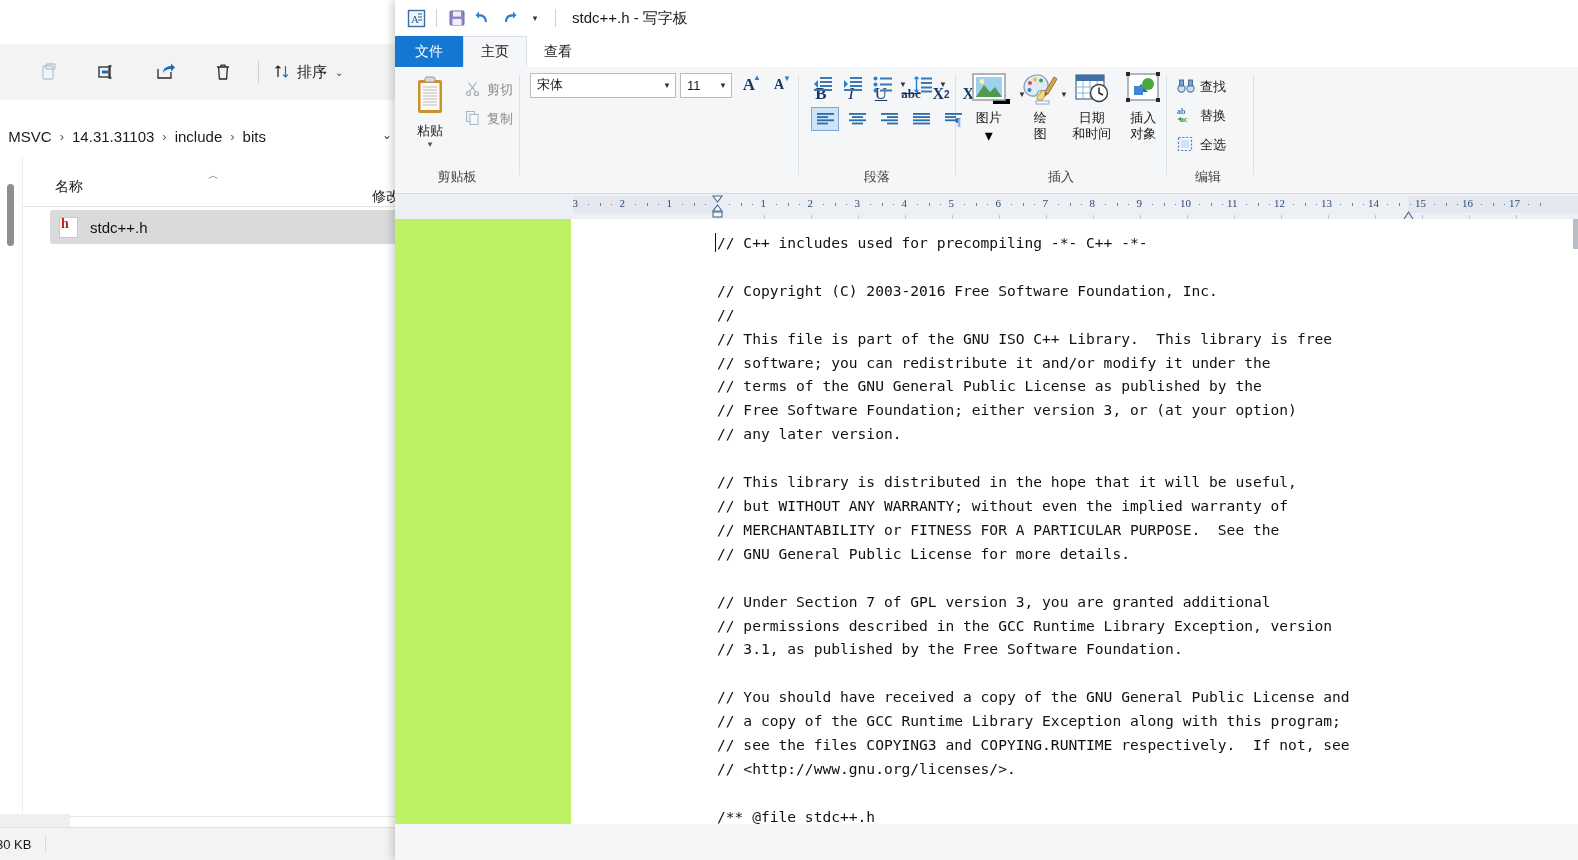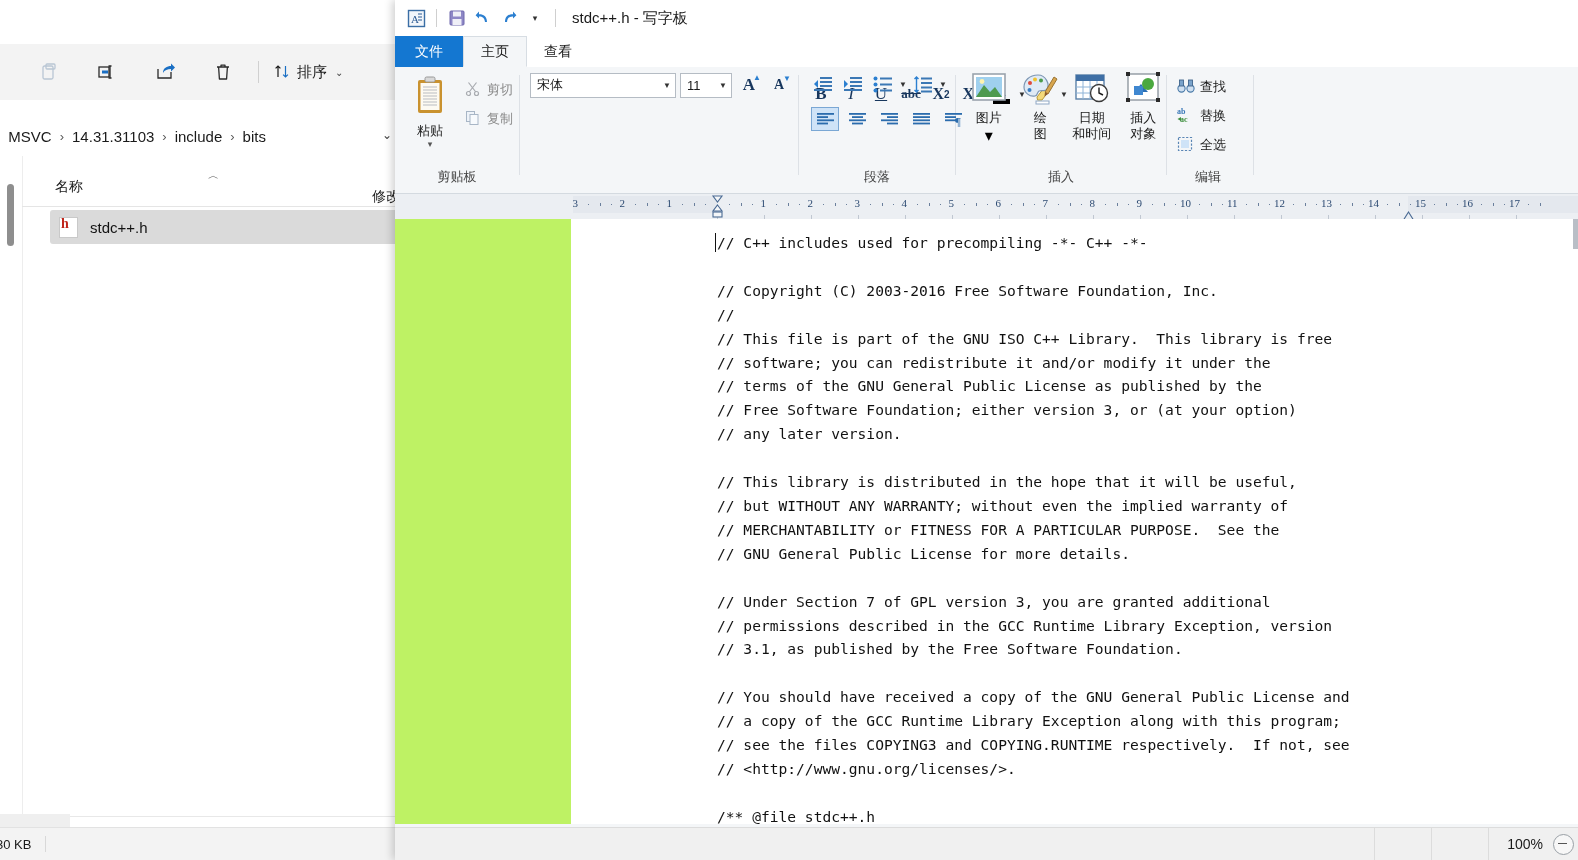"100%" div.wp-status { html: <div> <div></div> <div></div> <div> <span>100%</span> <span></span> </div> </div> -> none }
